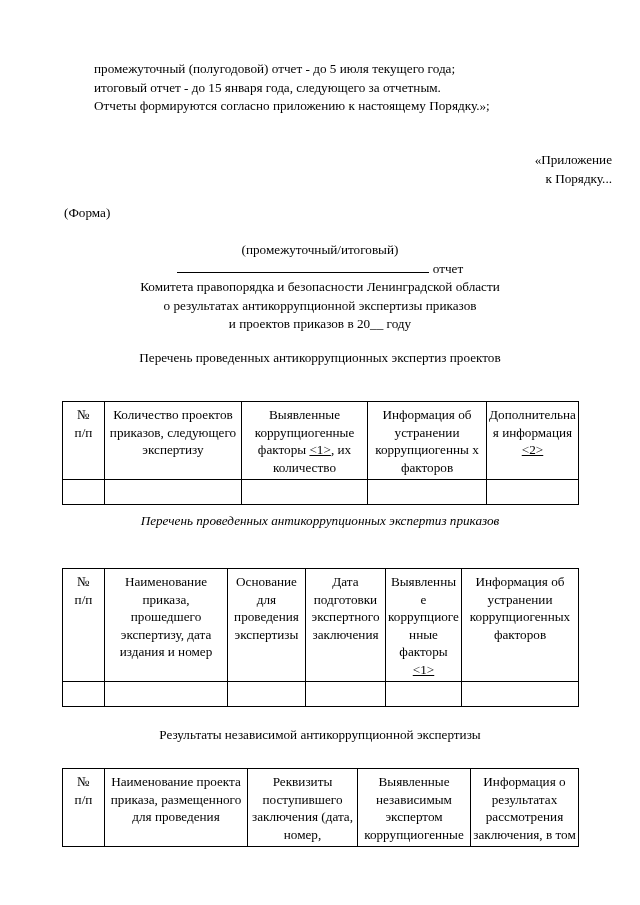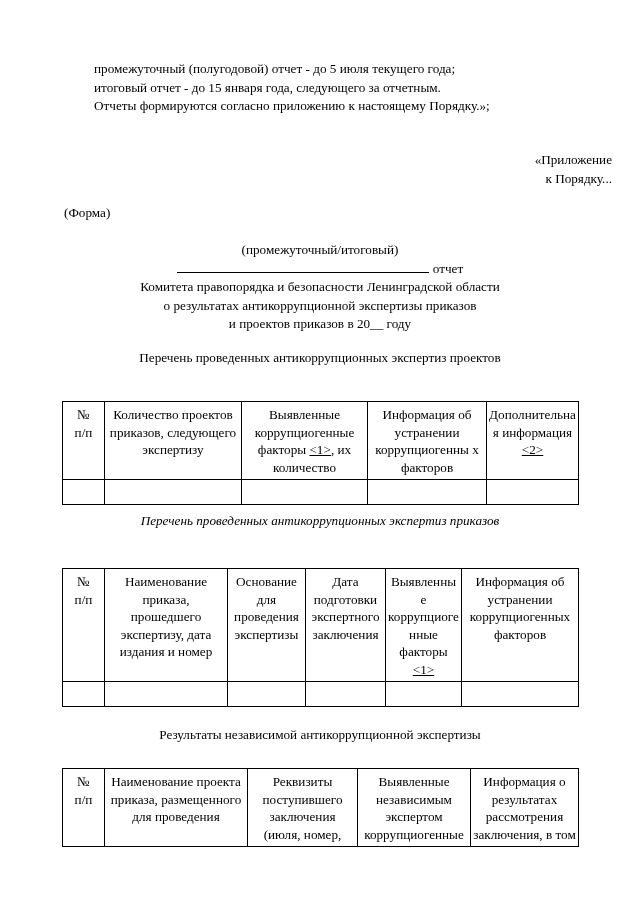"Реквизиты поступившего заключения (июля," td { text: июля -> дата }
